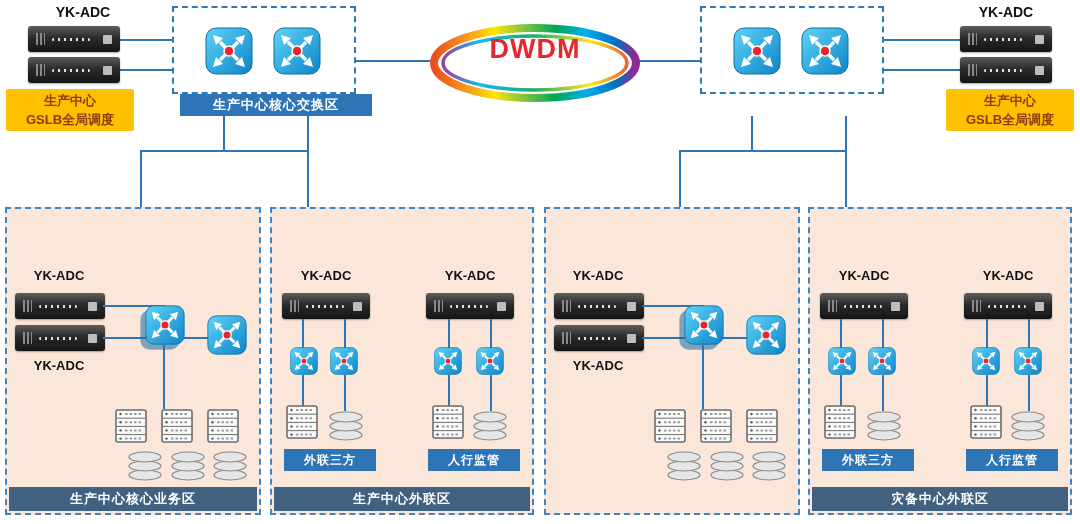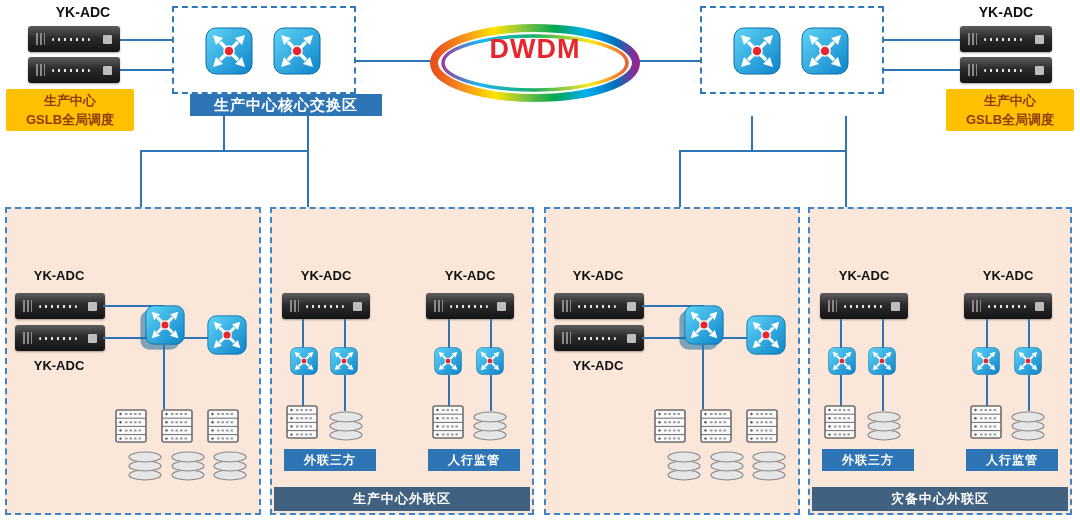"生产中心核心交换区" .zonebar { font-size: 15px -> 13px; margin-left: 10px -> none }
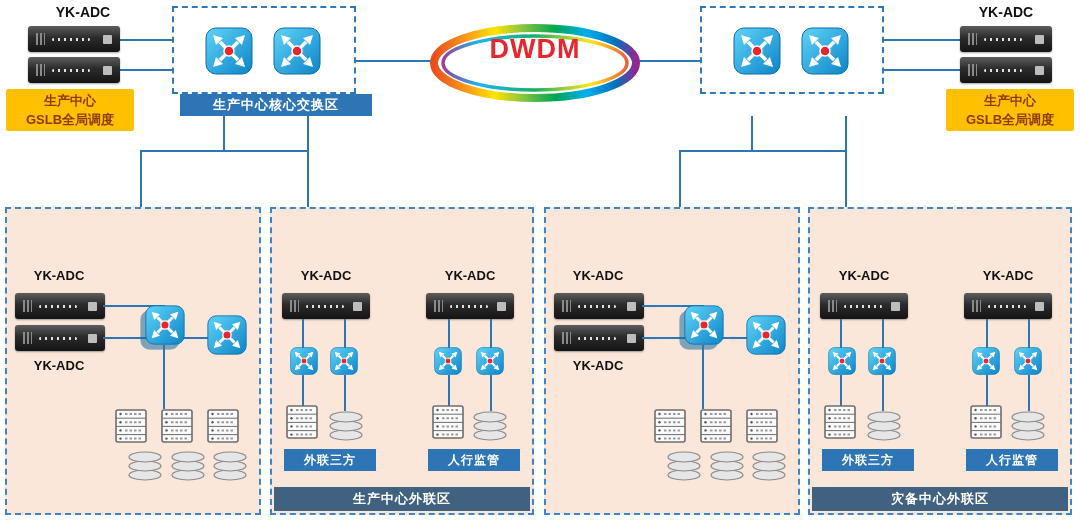"生产中心核心业务区" div.panel-title { html: none -> <div>生产中心核心业务区</div> }
